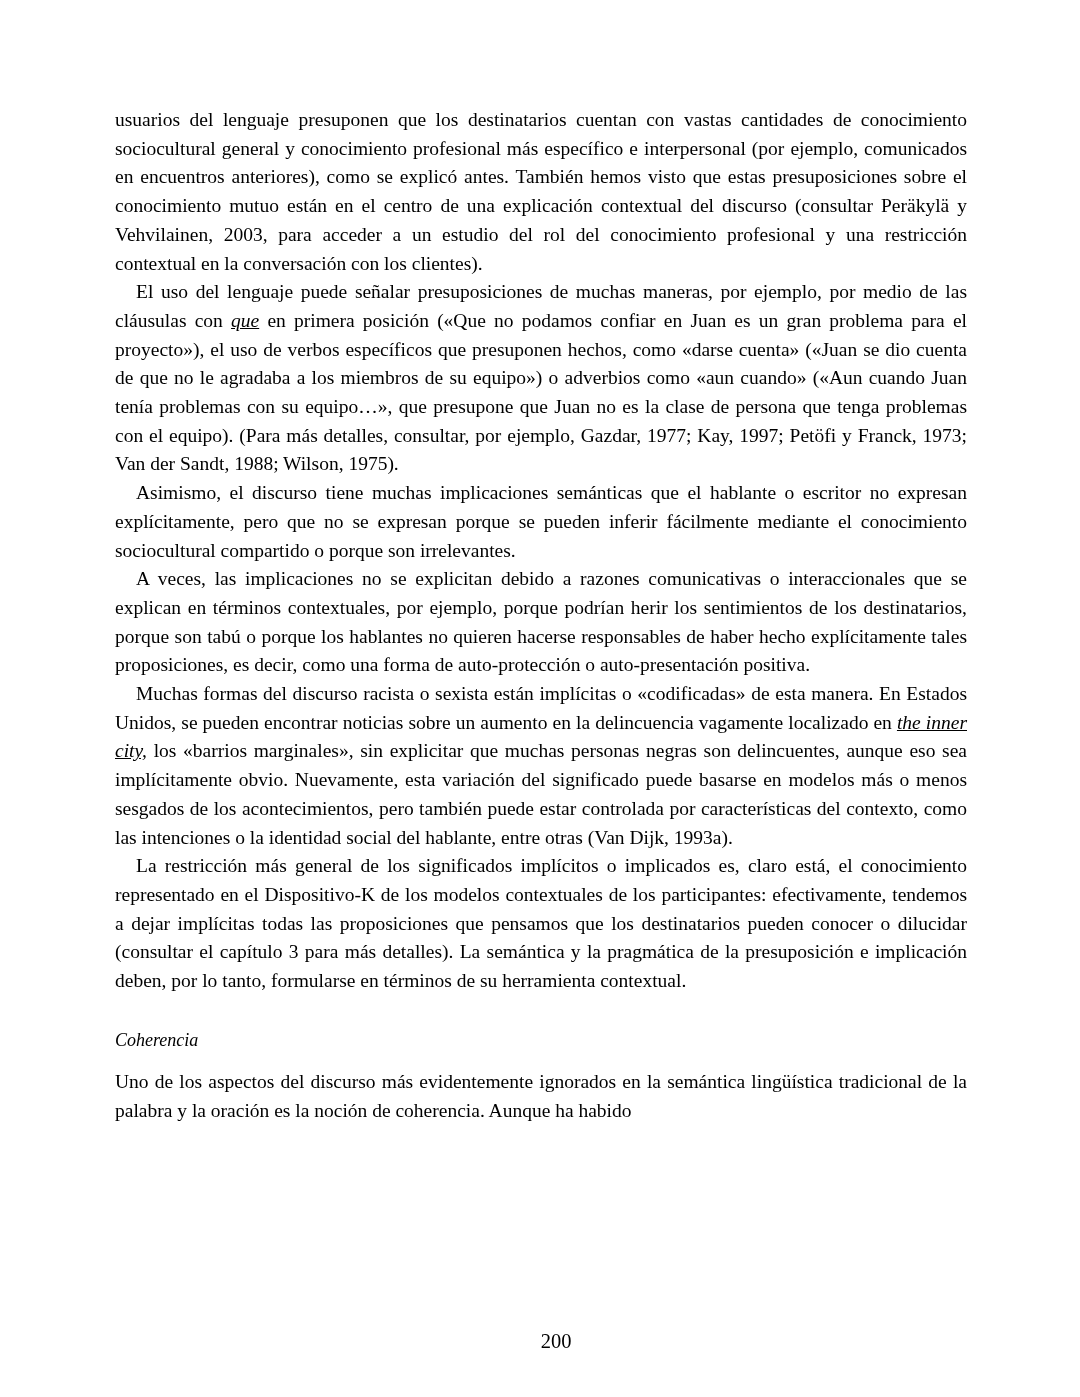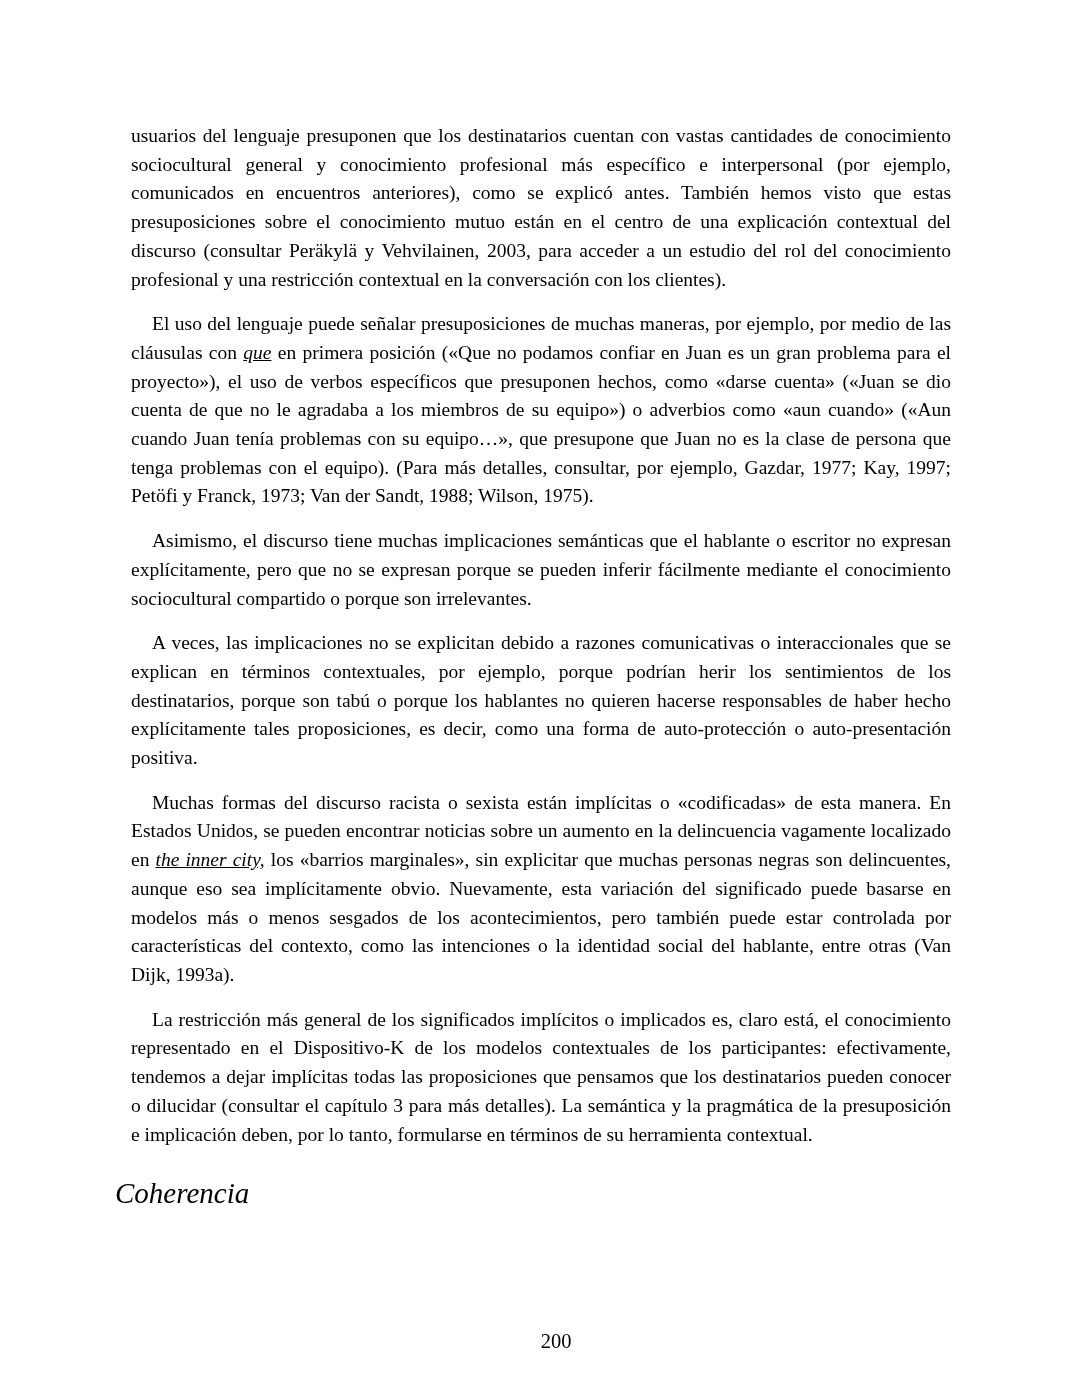"usuarios del lenguaje presuponen que" .para { margin: 16px -> 0 }
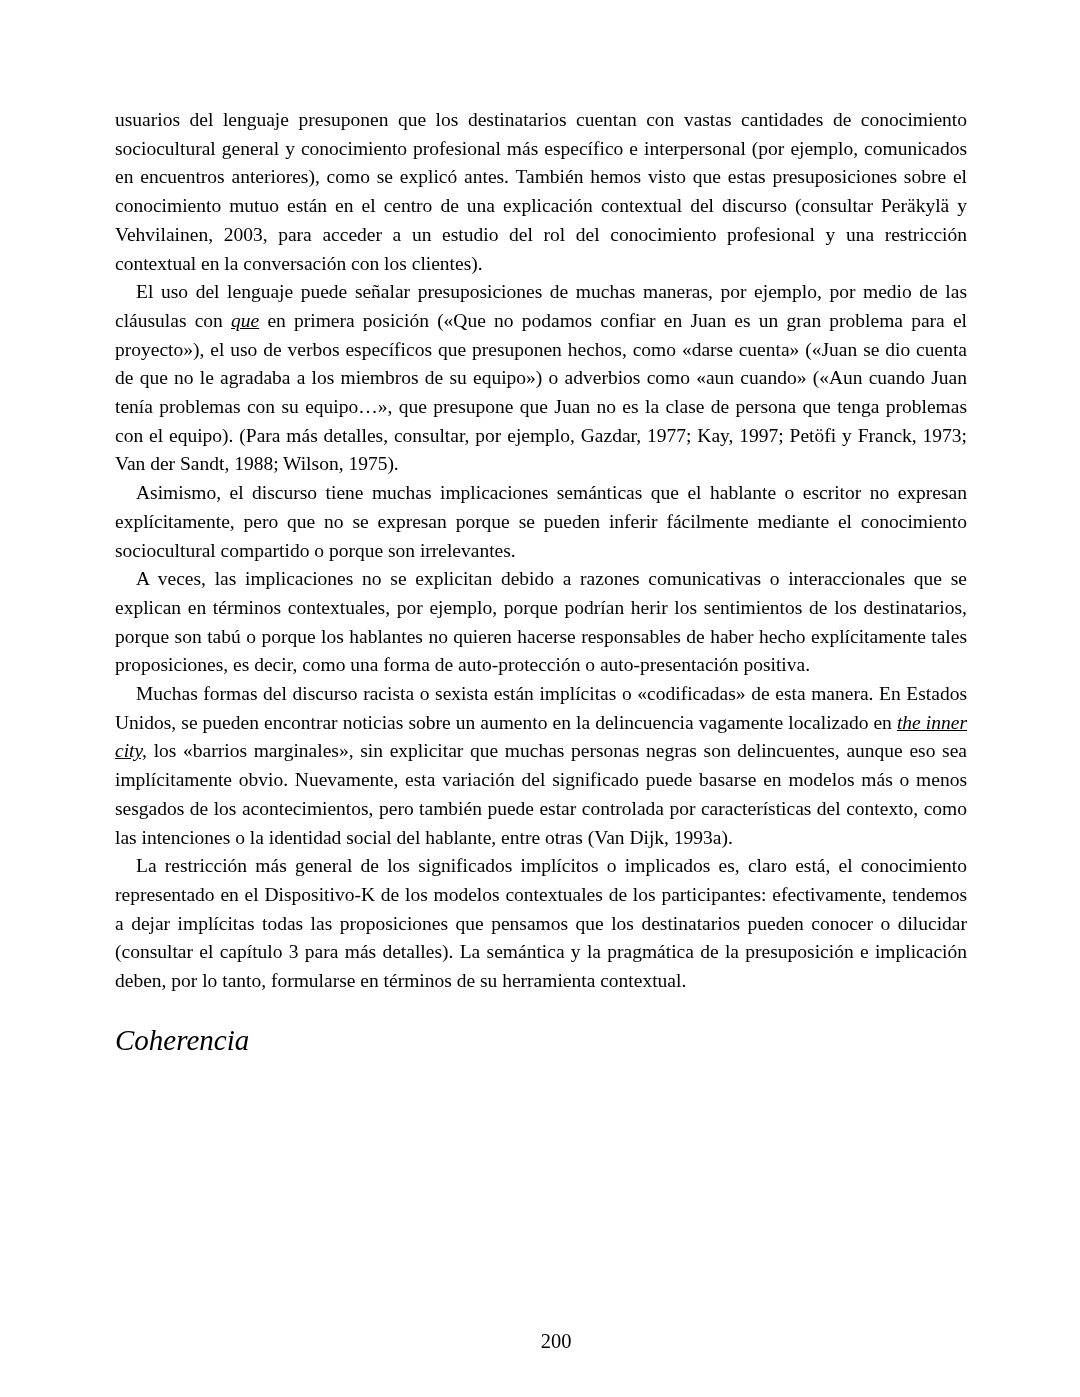"Coherencia" .section-heading { font-size: 29px -> 18px }
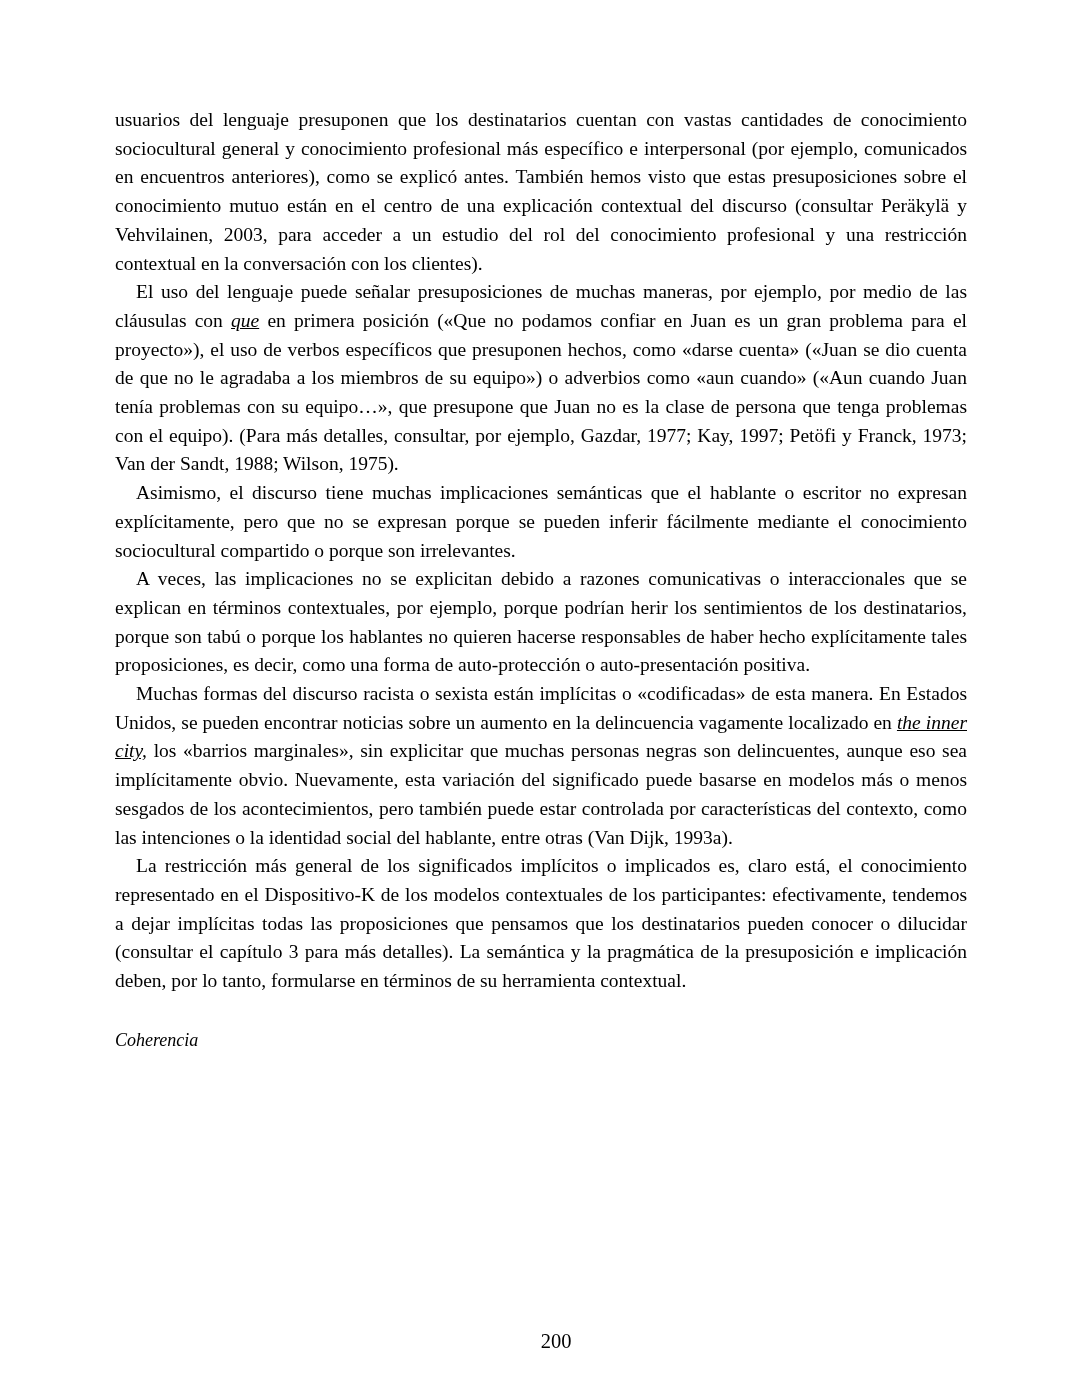"Uno de los aspectos del" p.para { html: none -> <p><span>Uno de los aspectos del discurso más evidentemente ignorados en la semántica lingüística tradicional de la palabra y la oración es la noción de coherencia. Aunque ha habido</span></p> }
